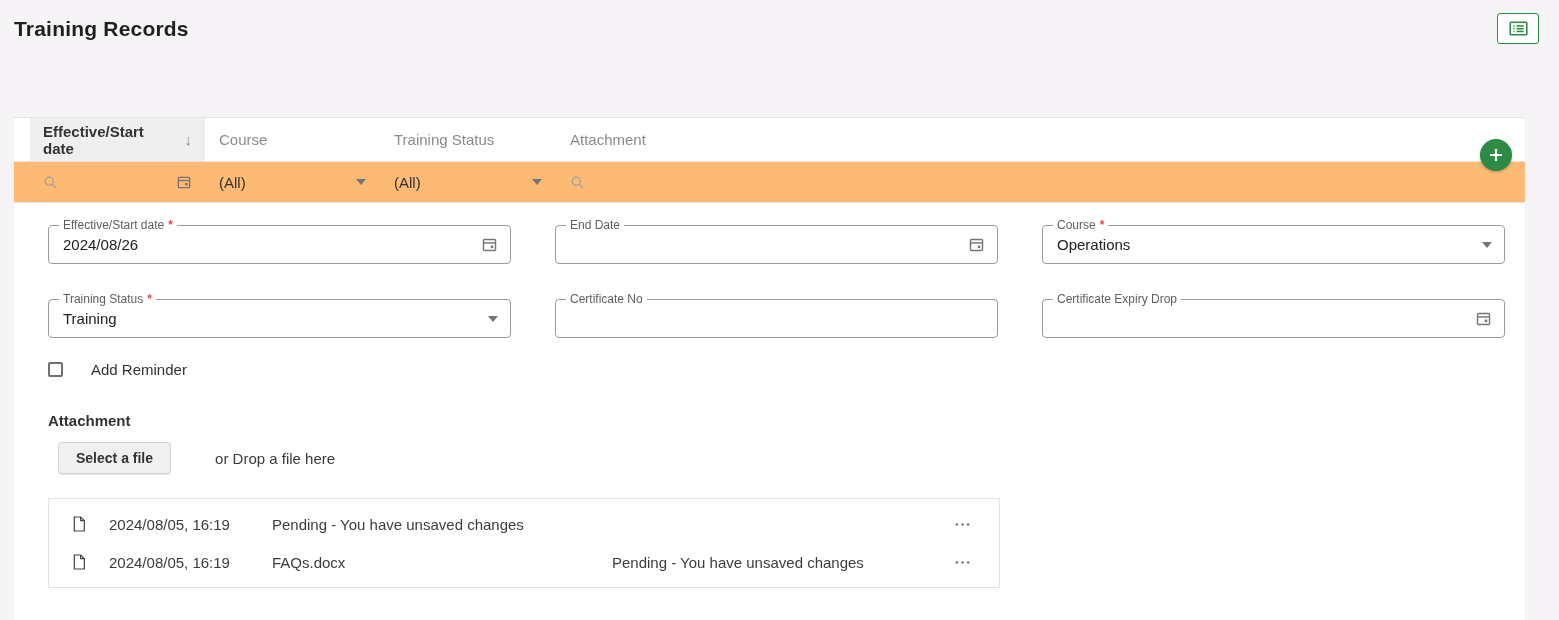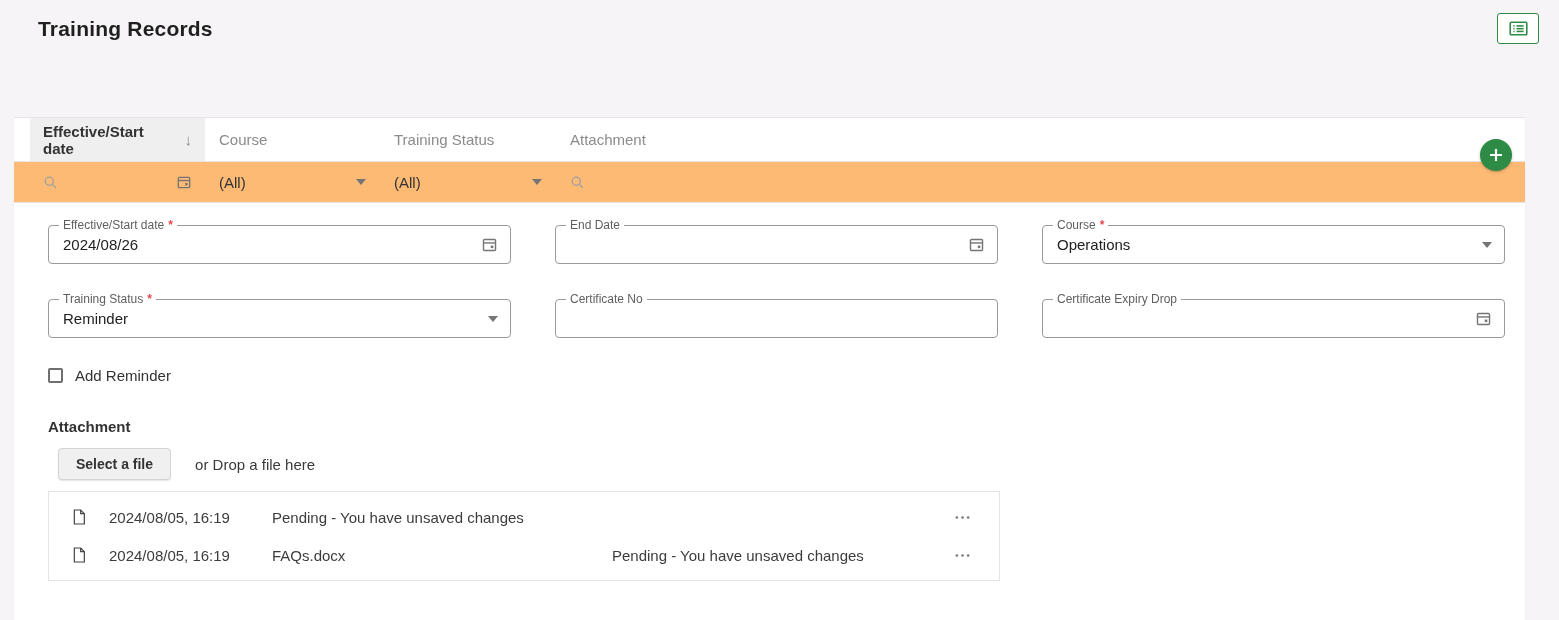"Training Records" .titlebar { margin-left: 24px -> none }
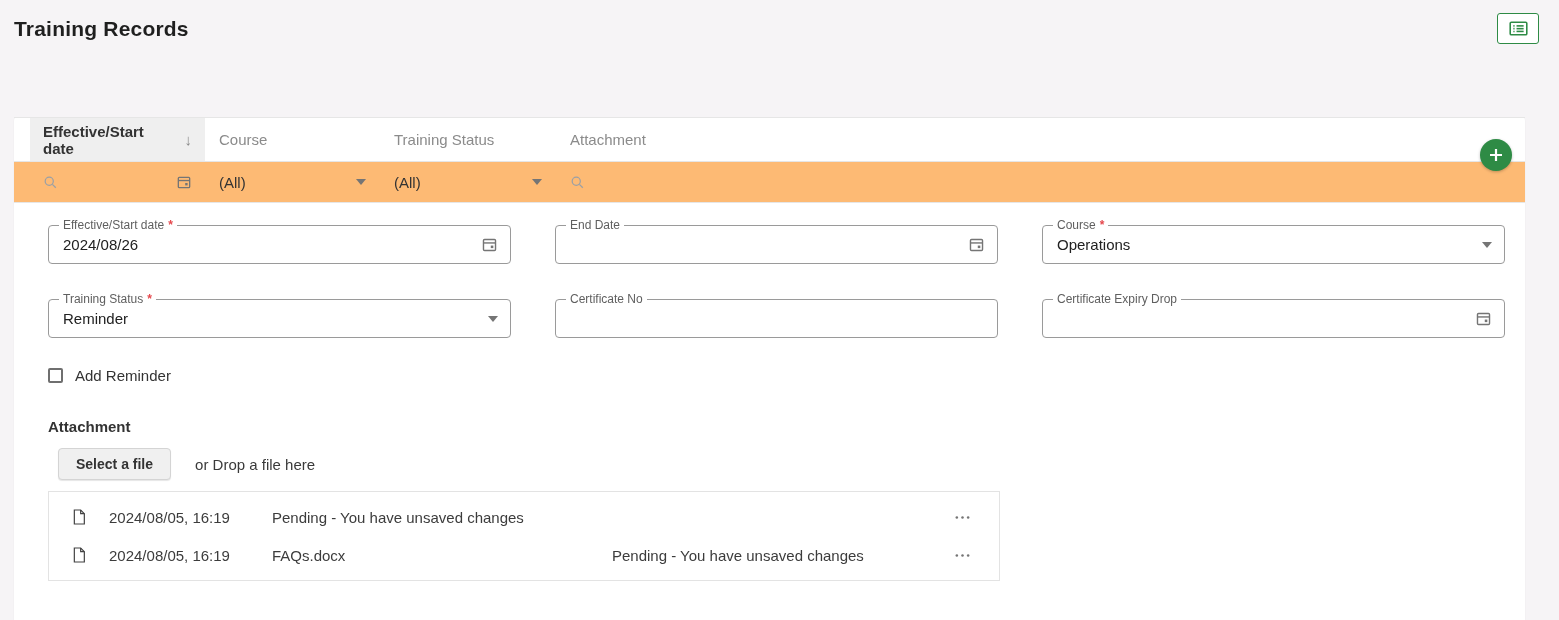"Reminder" span.fvalue { text: Reminder -> Training }
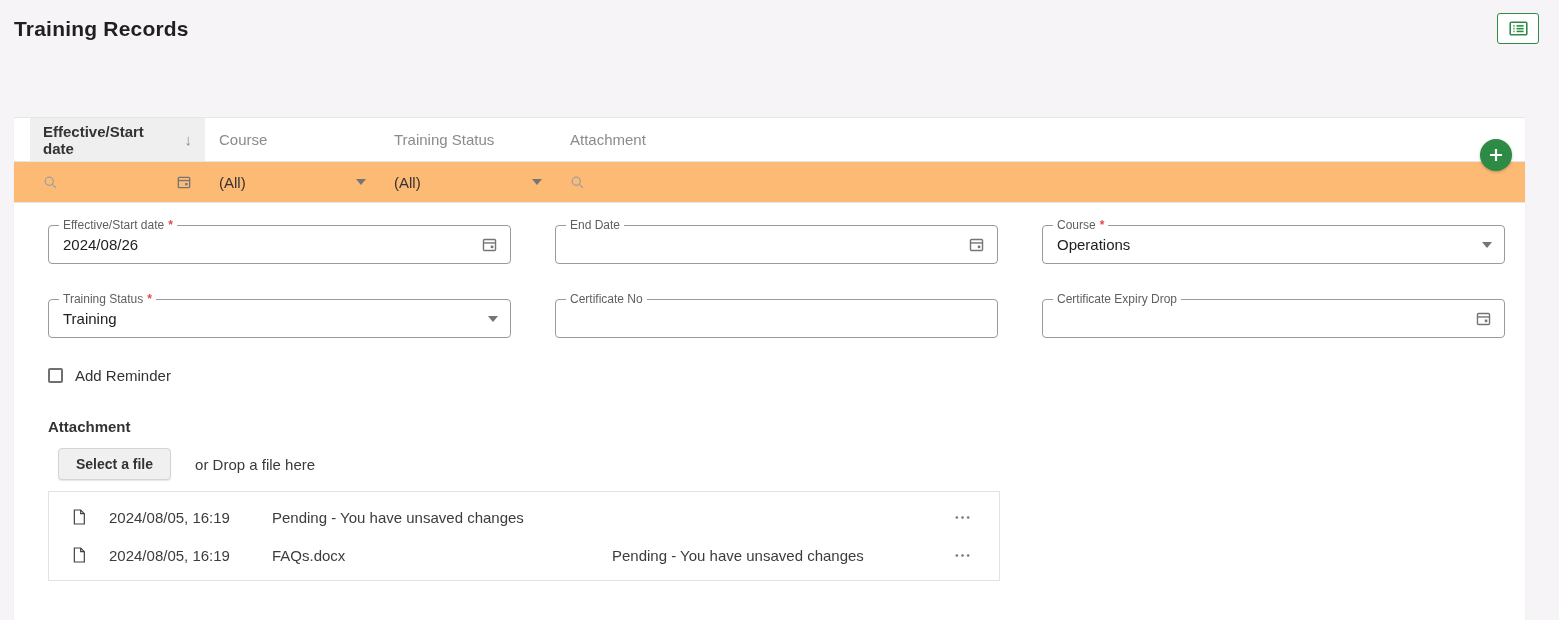"Add Reminder" .check-row { gap: 12px -> 28px; margin-top: 29px -> 23px }
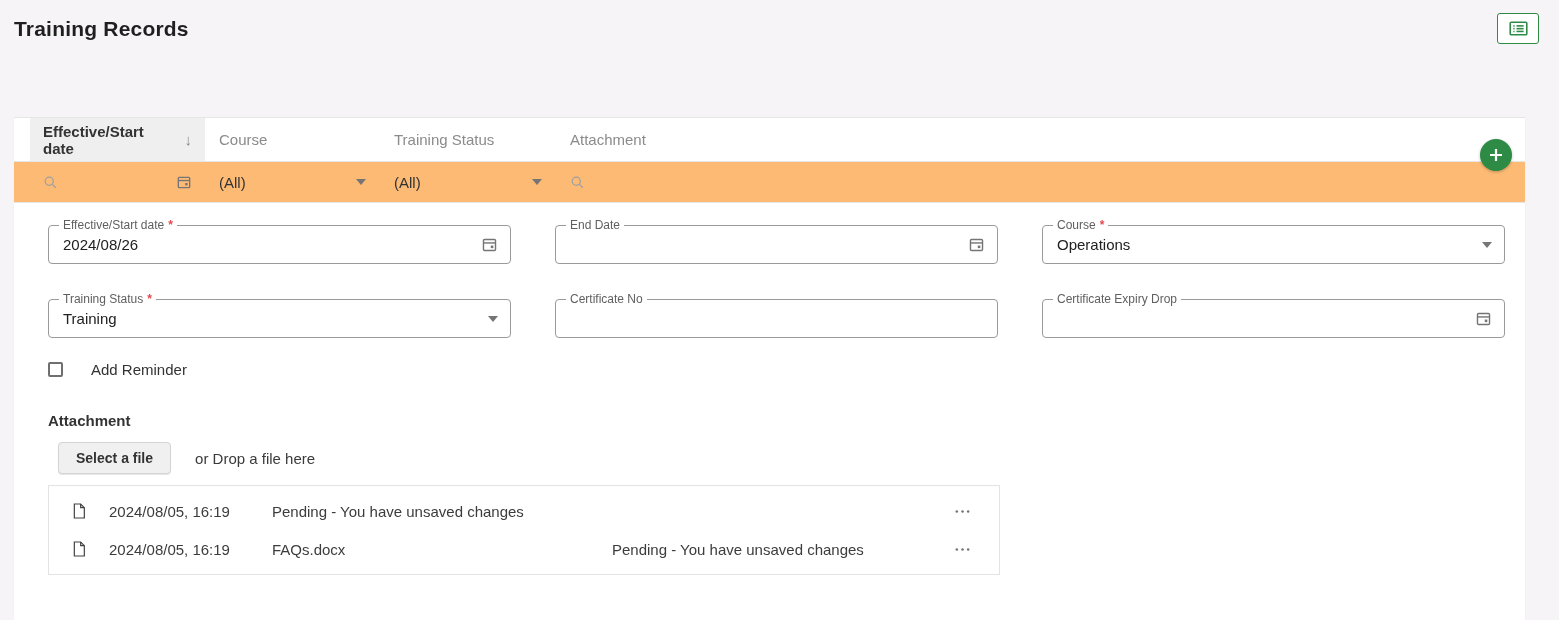"Select a file" .upload-row { gap: 10px -> 30px }
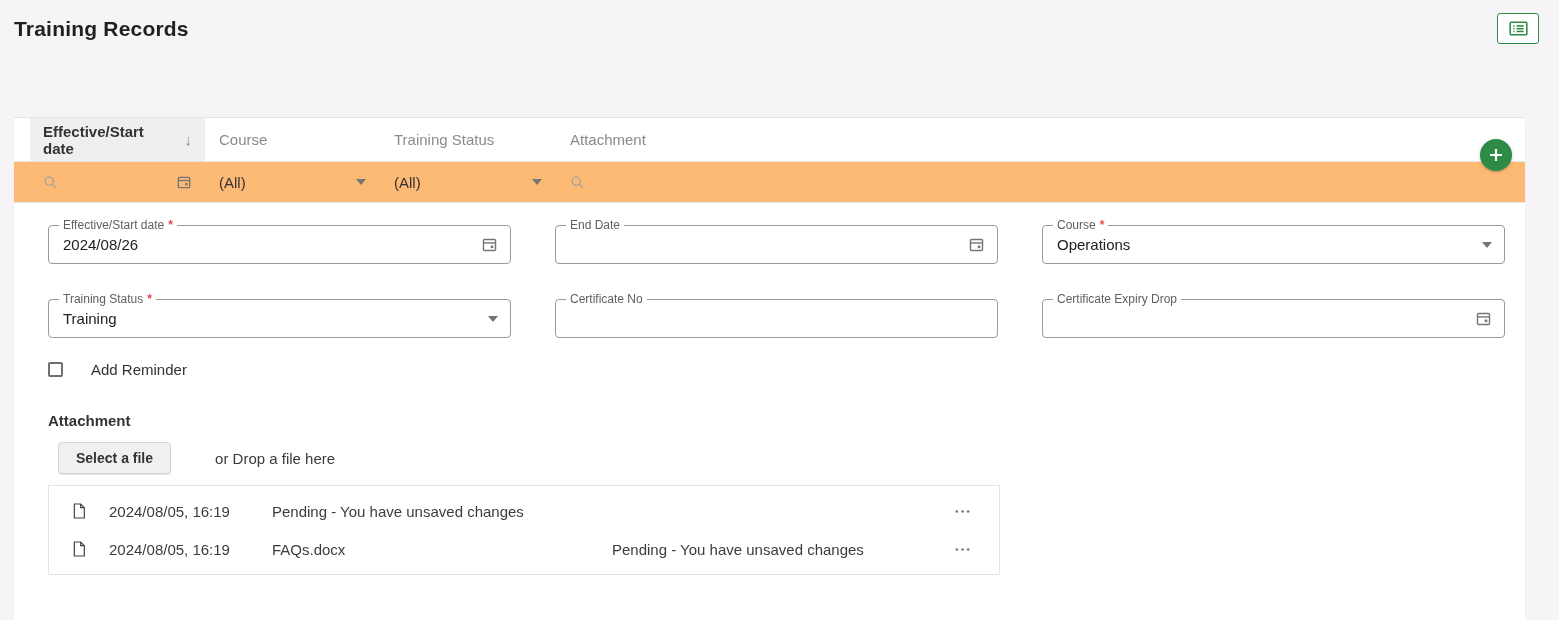"2024/08/05, 16:19" .file-list { margin-top: 11px -> 24px }
